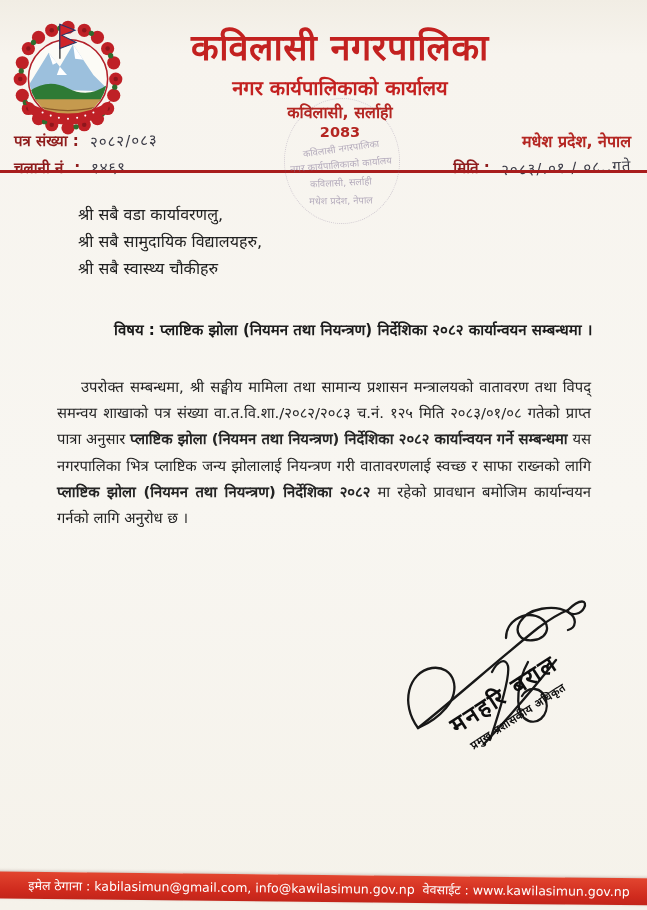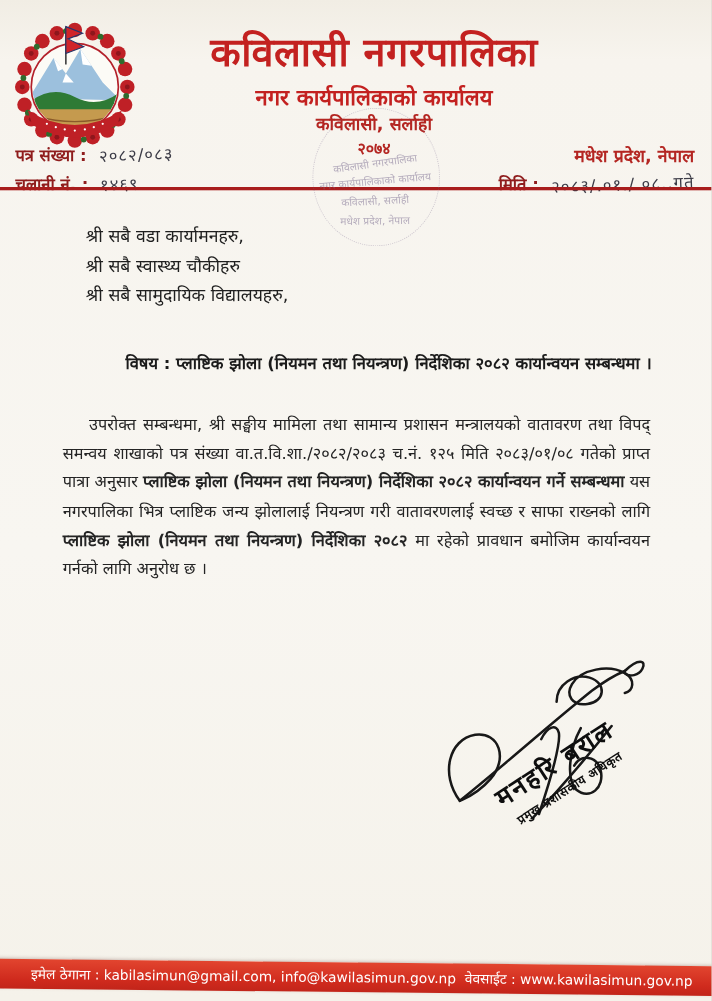"२०७४" div.est-year { text: २०७४ -> 2083 }
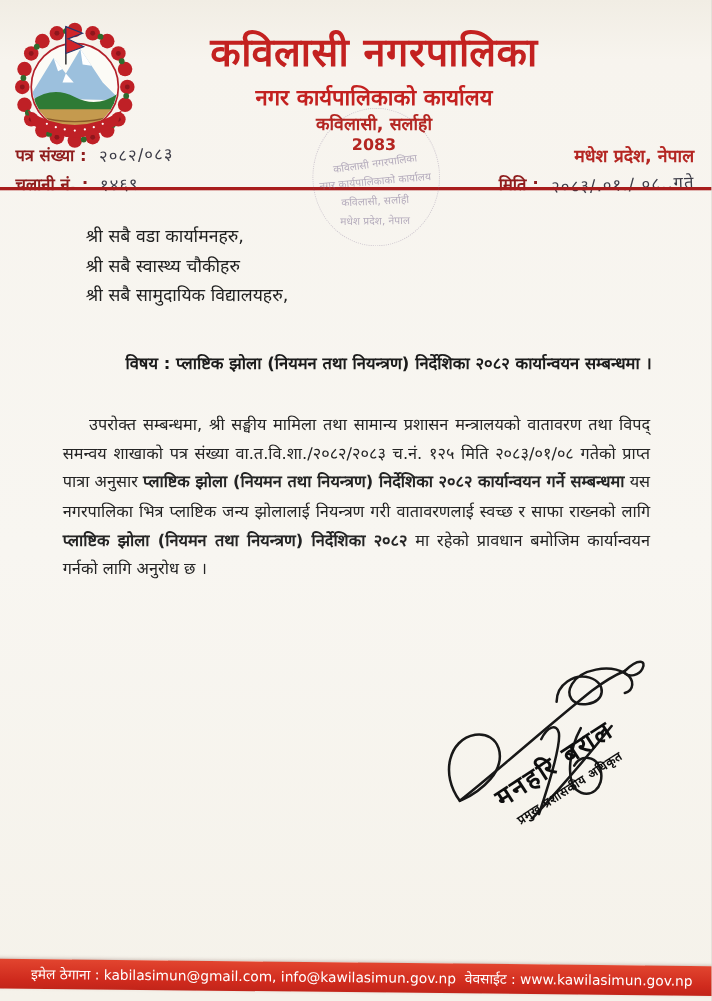"श्री सबै वडा कार्यामनहरु," div { text: कार्यामनहरु -> कार्यावरणलु }
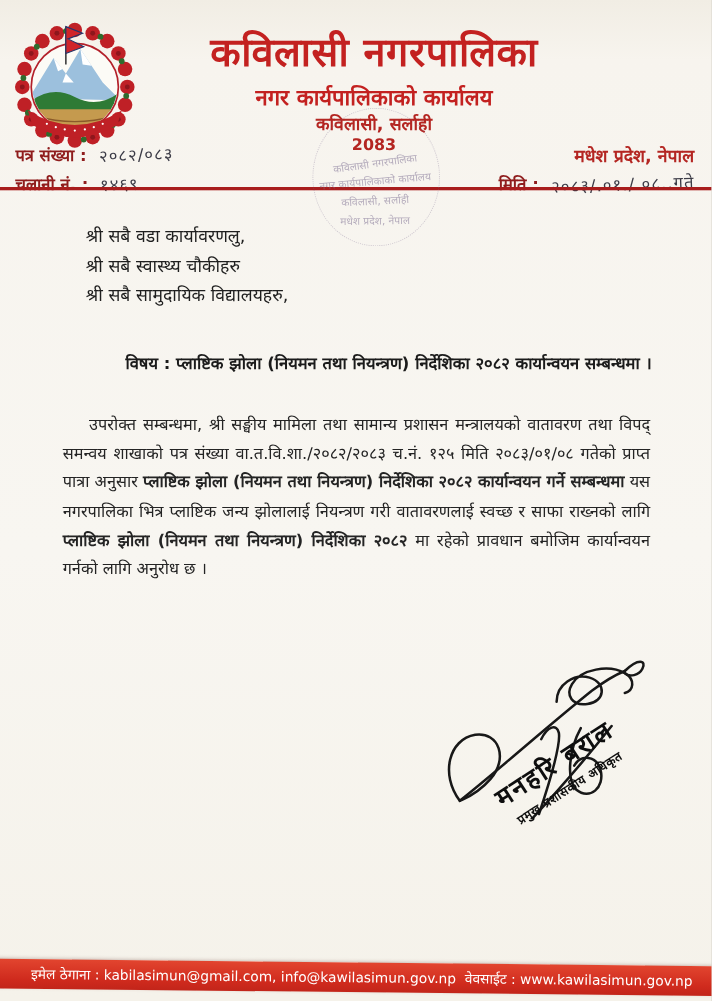"श्री सबै स्वास्थ्य चौकीहरु" div { order: before "श्री सबै सामुदायिक विद्यालयहरु," -> after "श्री सबै सामुदायिक विद्यालयहरु," }
